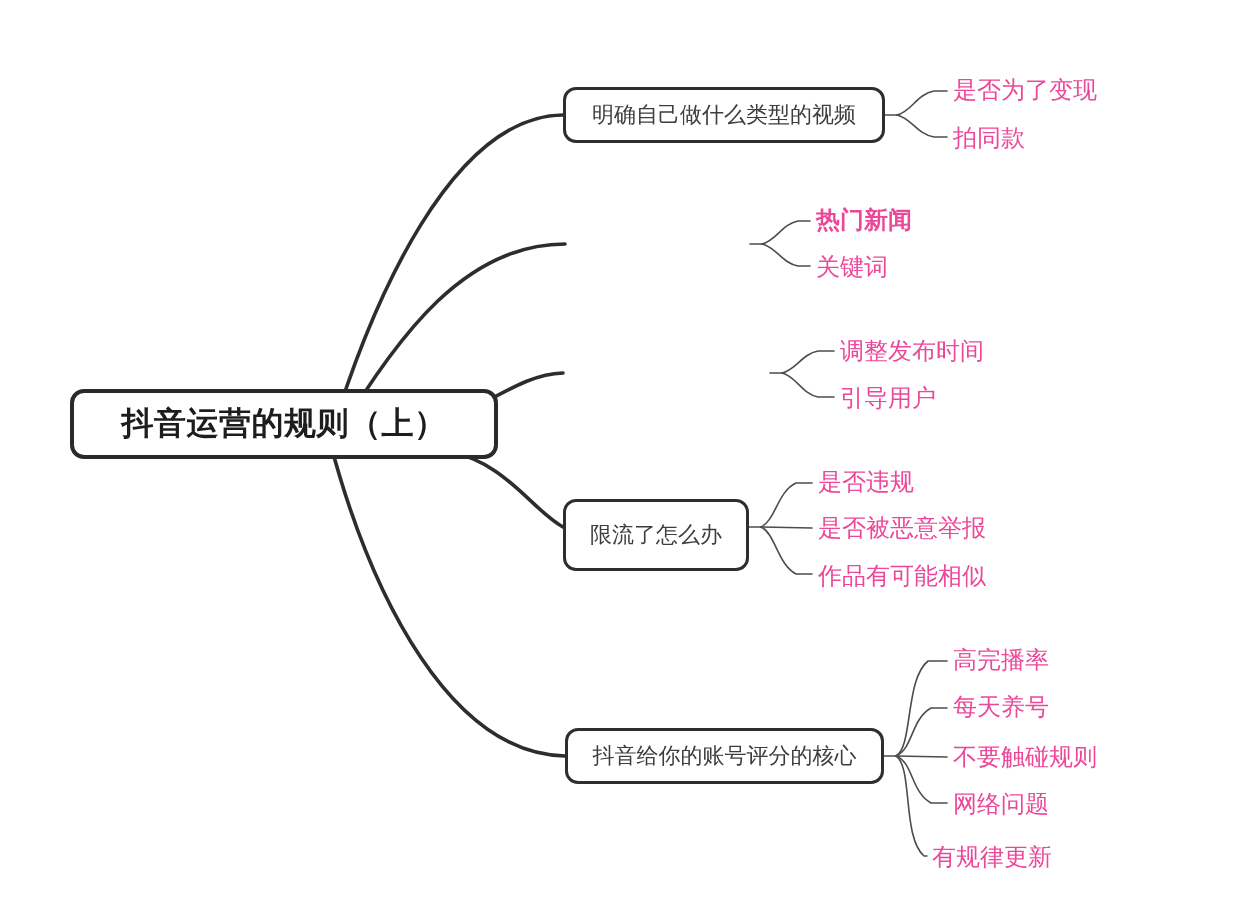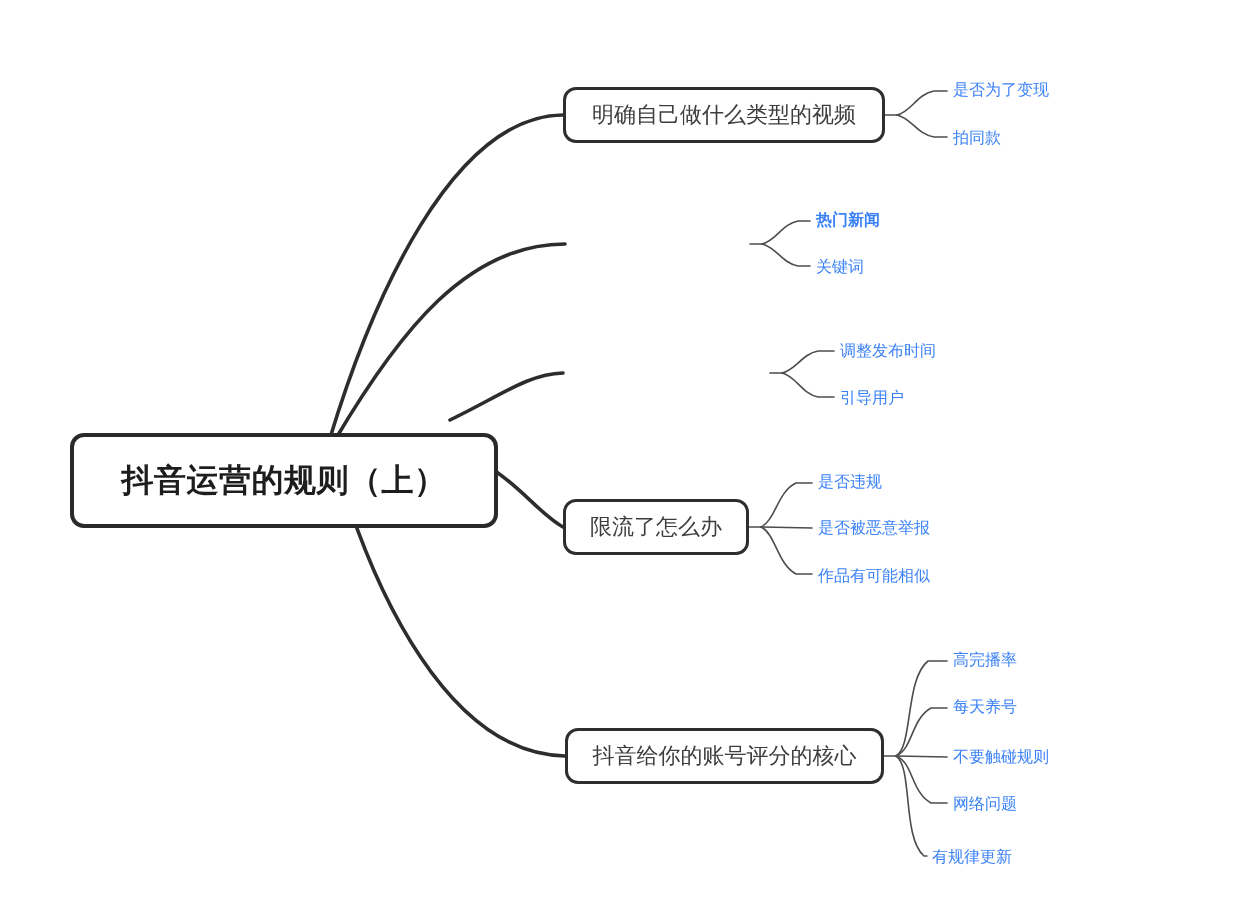"是否为了变现" .leaf-node { color: #3b82f6 -> #ec4899; font-size: 16px -> 24px }
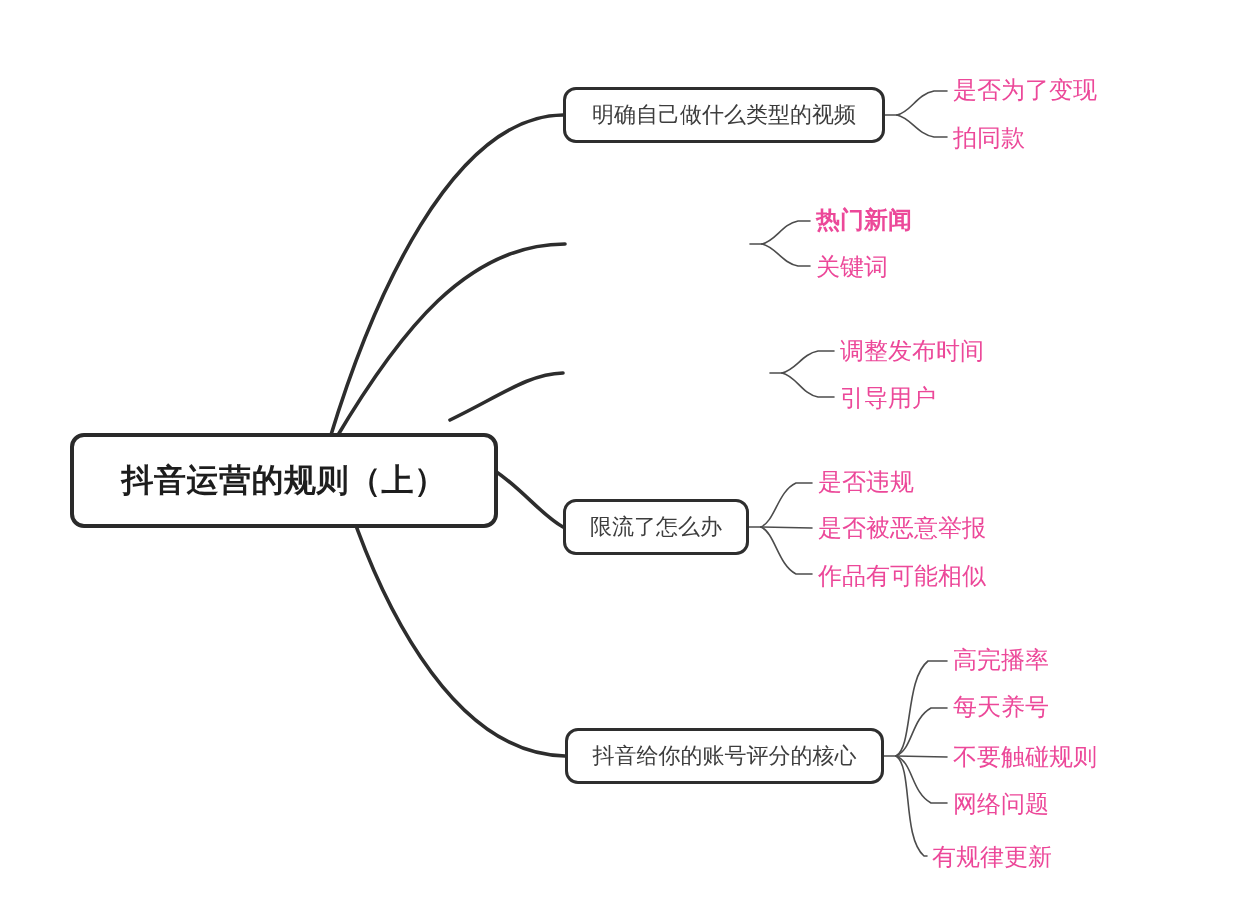"抖音运营的规则（上）" div.node { height: 95px -> 70px; margin-top: 44px -> none }
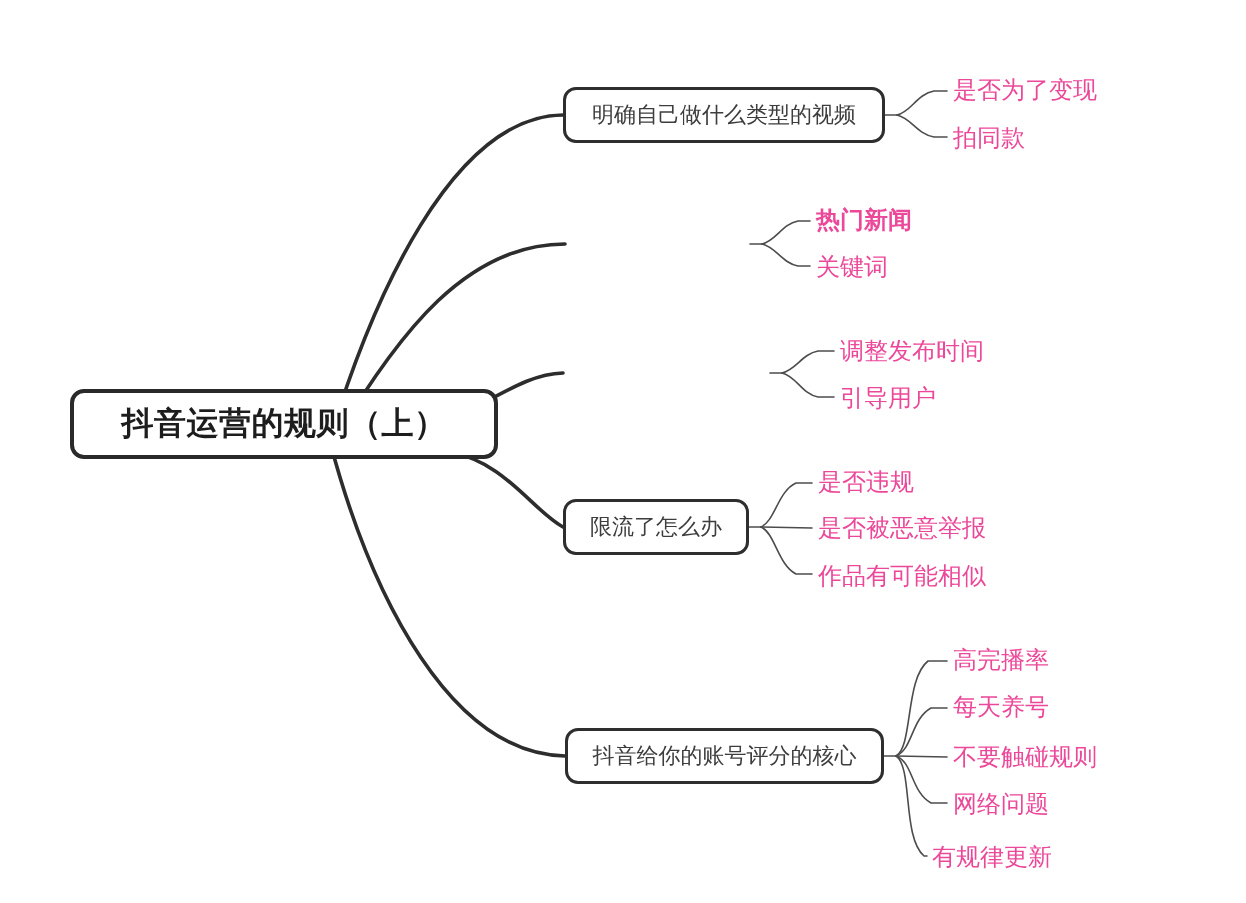"限流了怎么办" div.node { height: 56px -> 72px }
